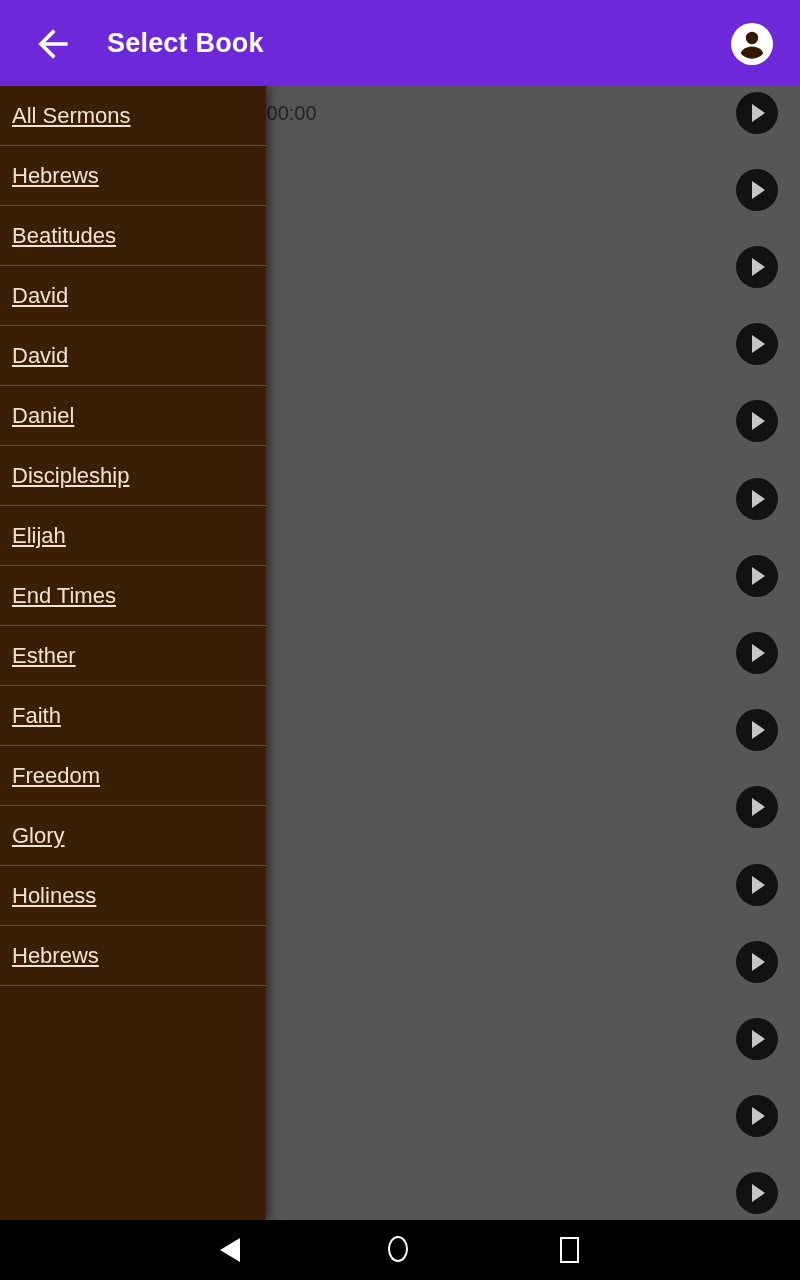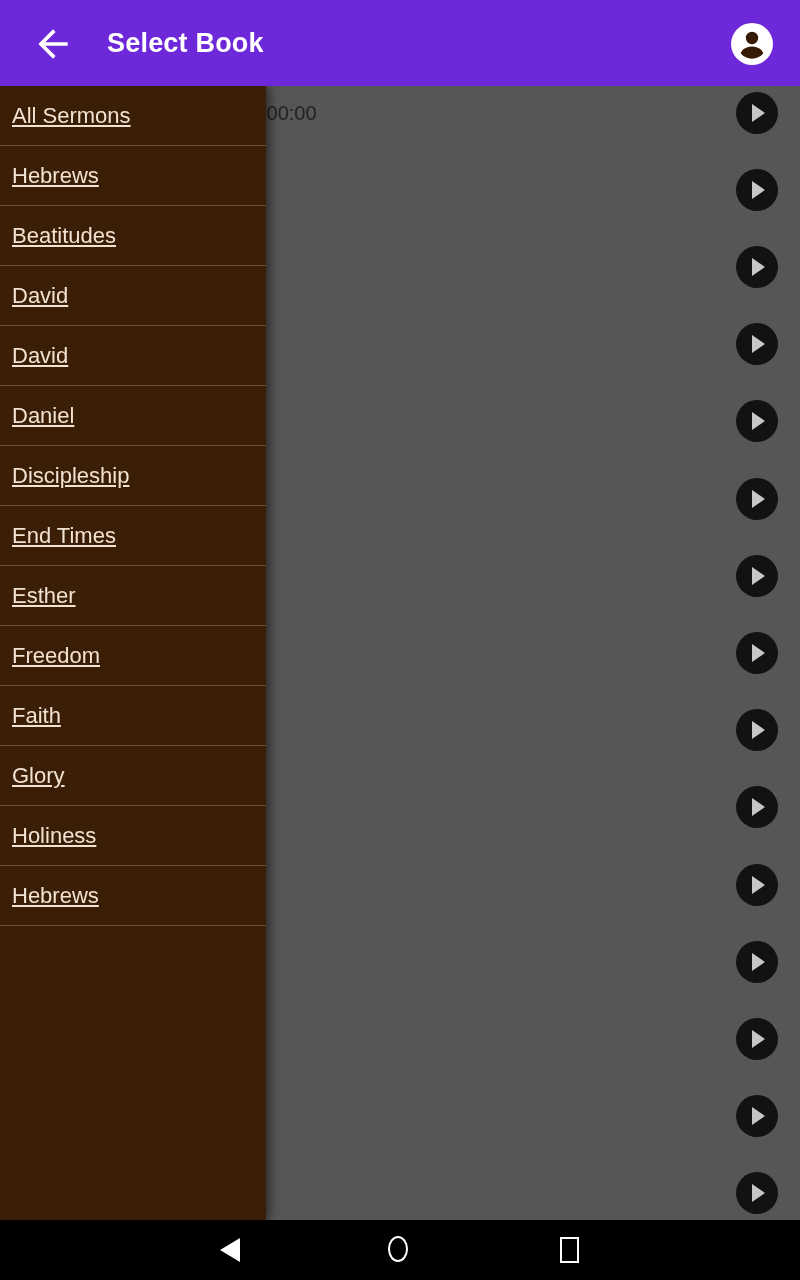"Elijah" div.drawer-item { html: none -> <div> <span>Elijah</span> </div> }
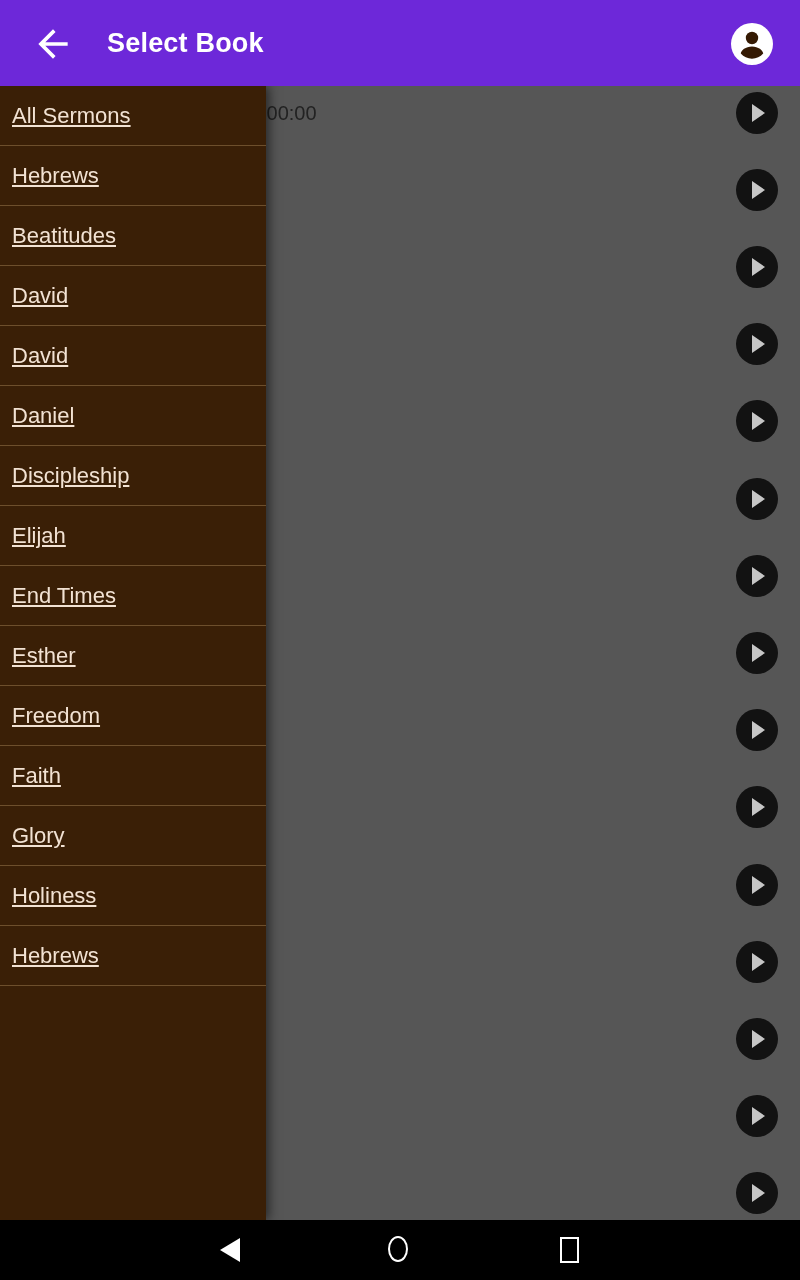"Freedom" div.drawer-item { order: before "Faith" -> after "Faith" }
